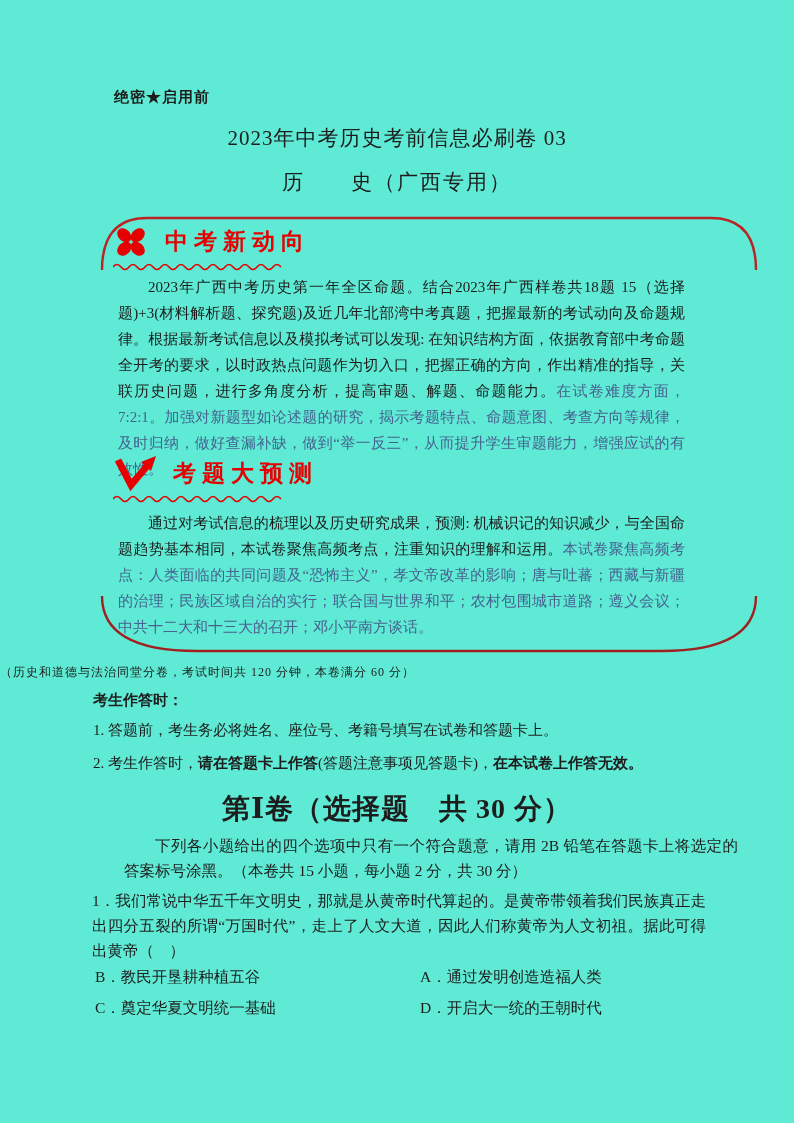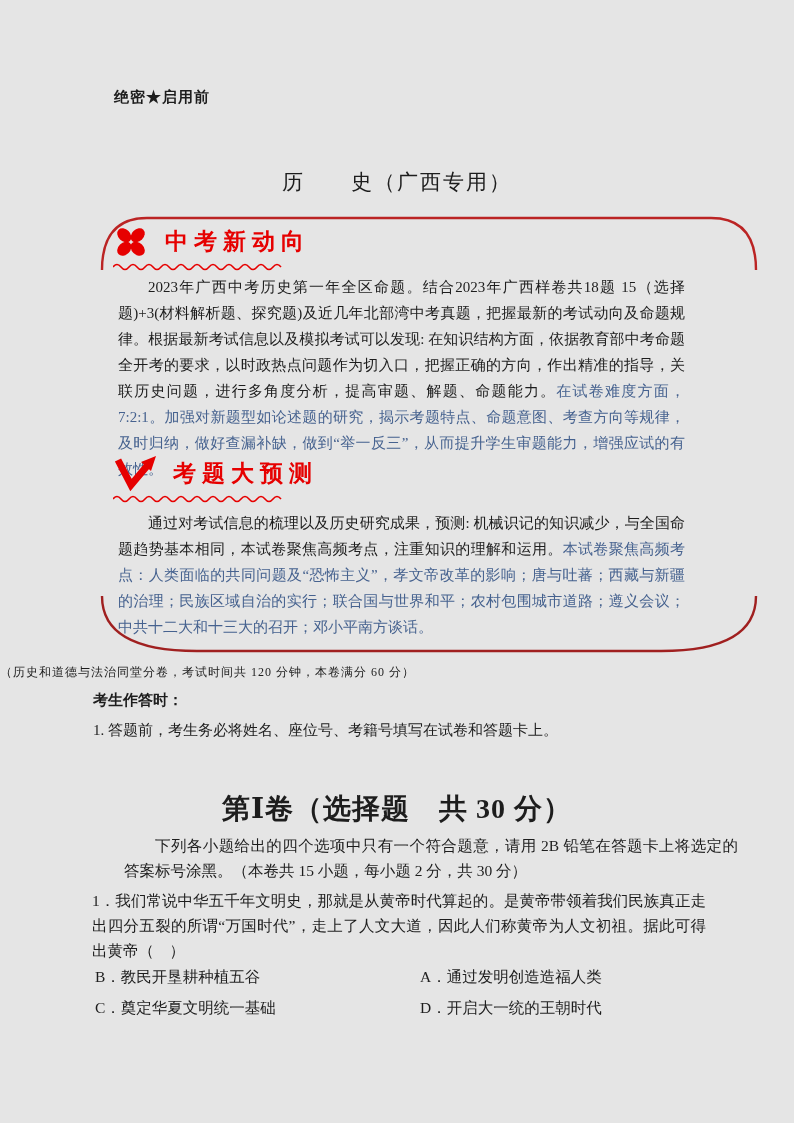"绝密★启用前" .page { background: #e5e5e5 -> #5eead4 }
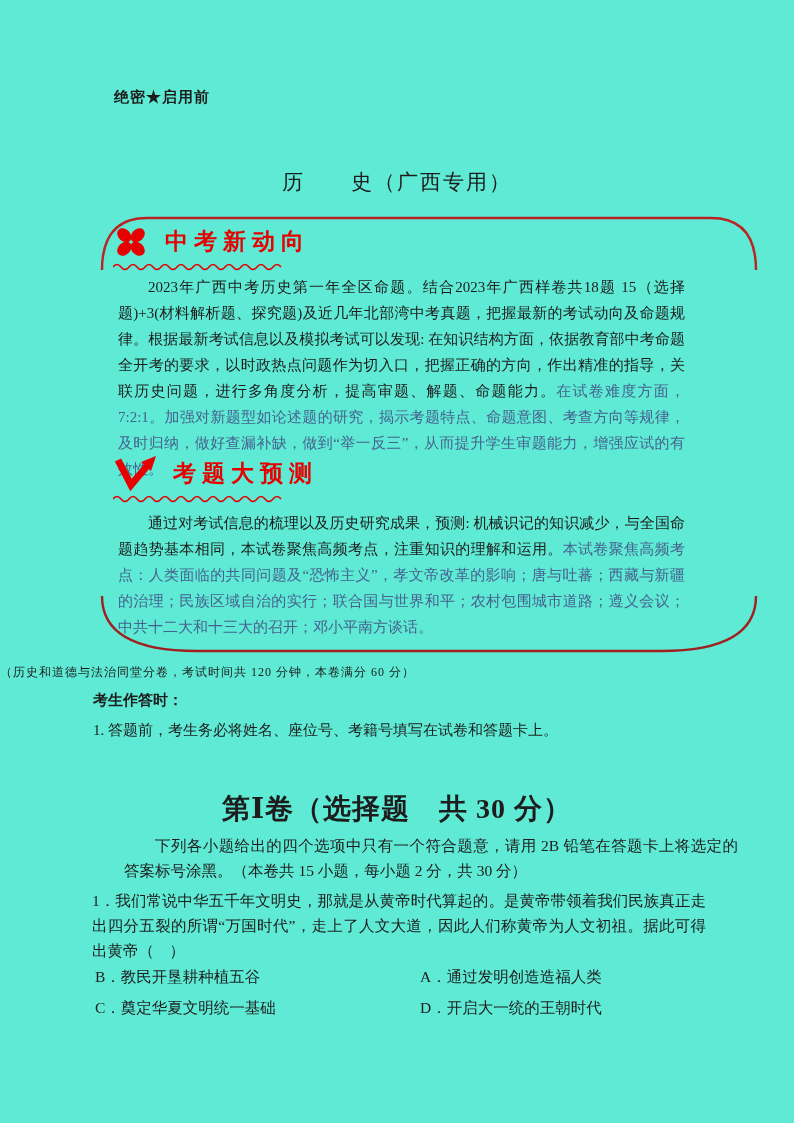"2023年中考历史考前信息必刷卷 03" div.doc-title { html: none -> <div>2023年中考历史考前信息必刷卷 03</div> }
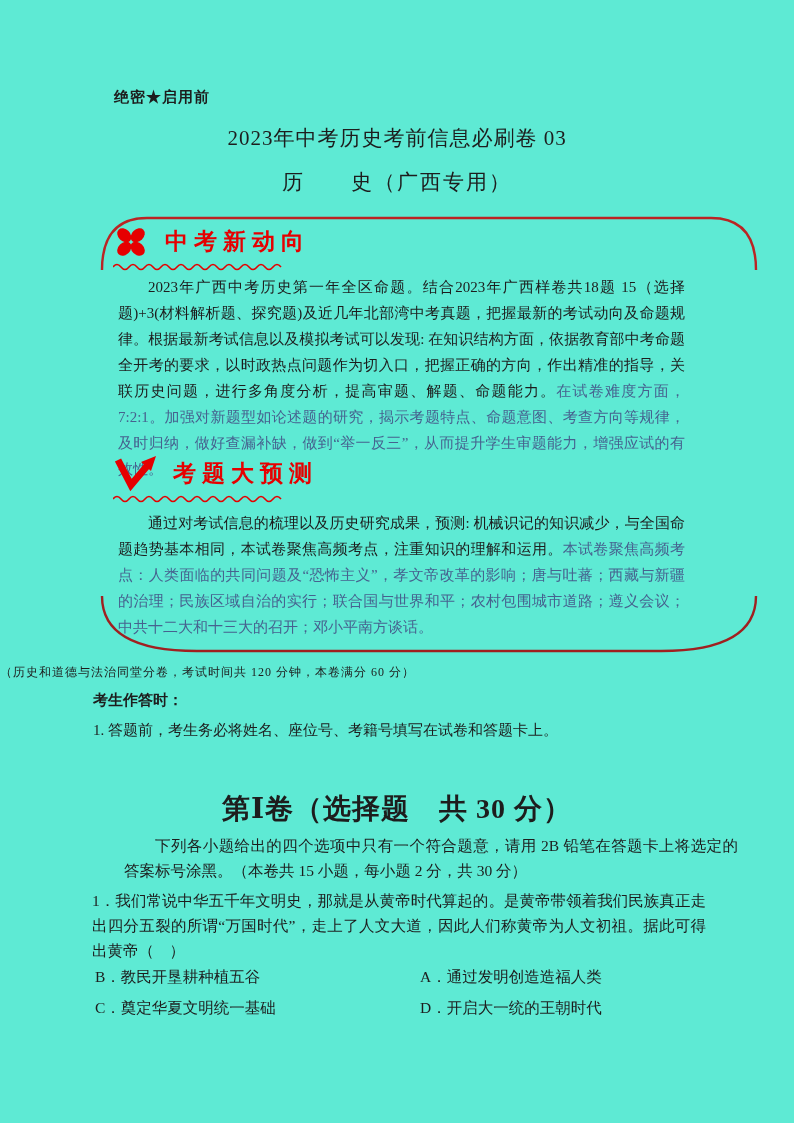"2. 考生作答时，请在答题卡上作答(答题注意事项见答题卡)，在本试卷上作答无效。" div.notice-item2 { html: none -> <div><span>2. 考生作答时，</span><span>请在答题卡上作答</span><span>(答题注意事项见答题卡)，</span><span>在本试卷上作答无效。</span></div> }
